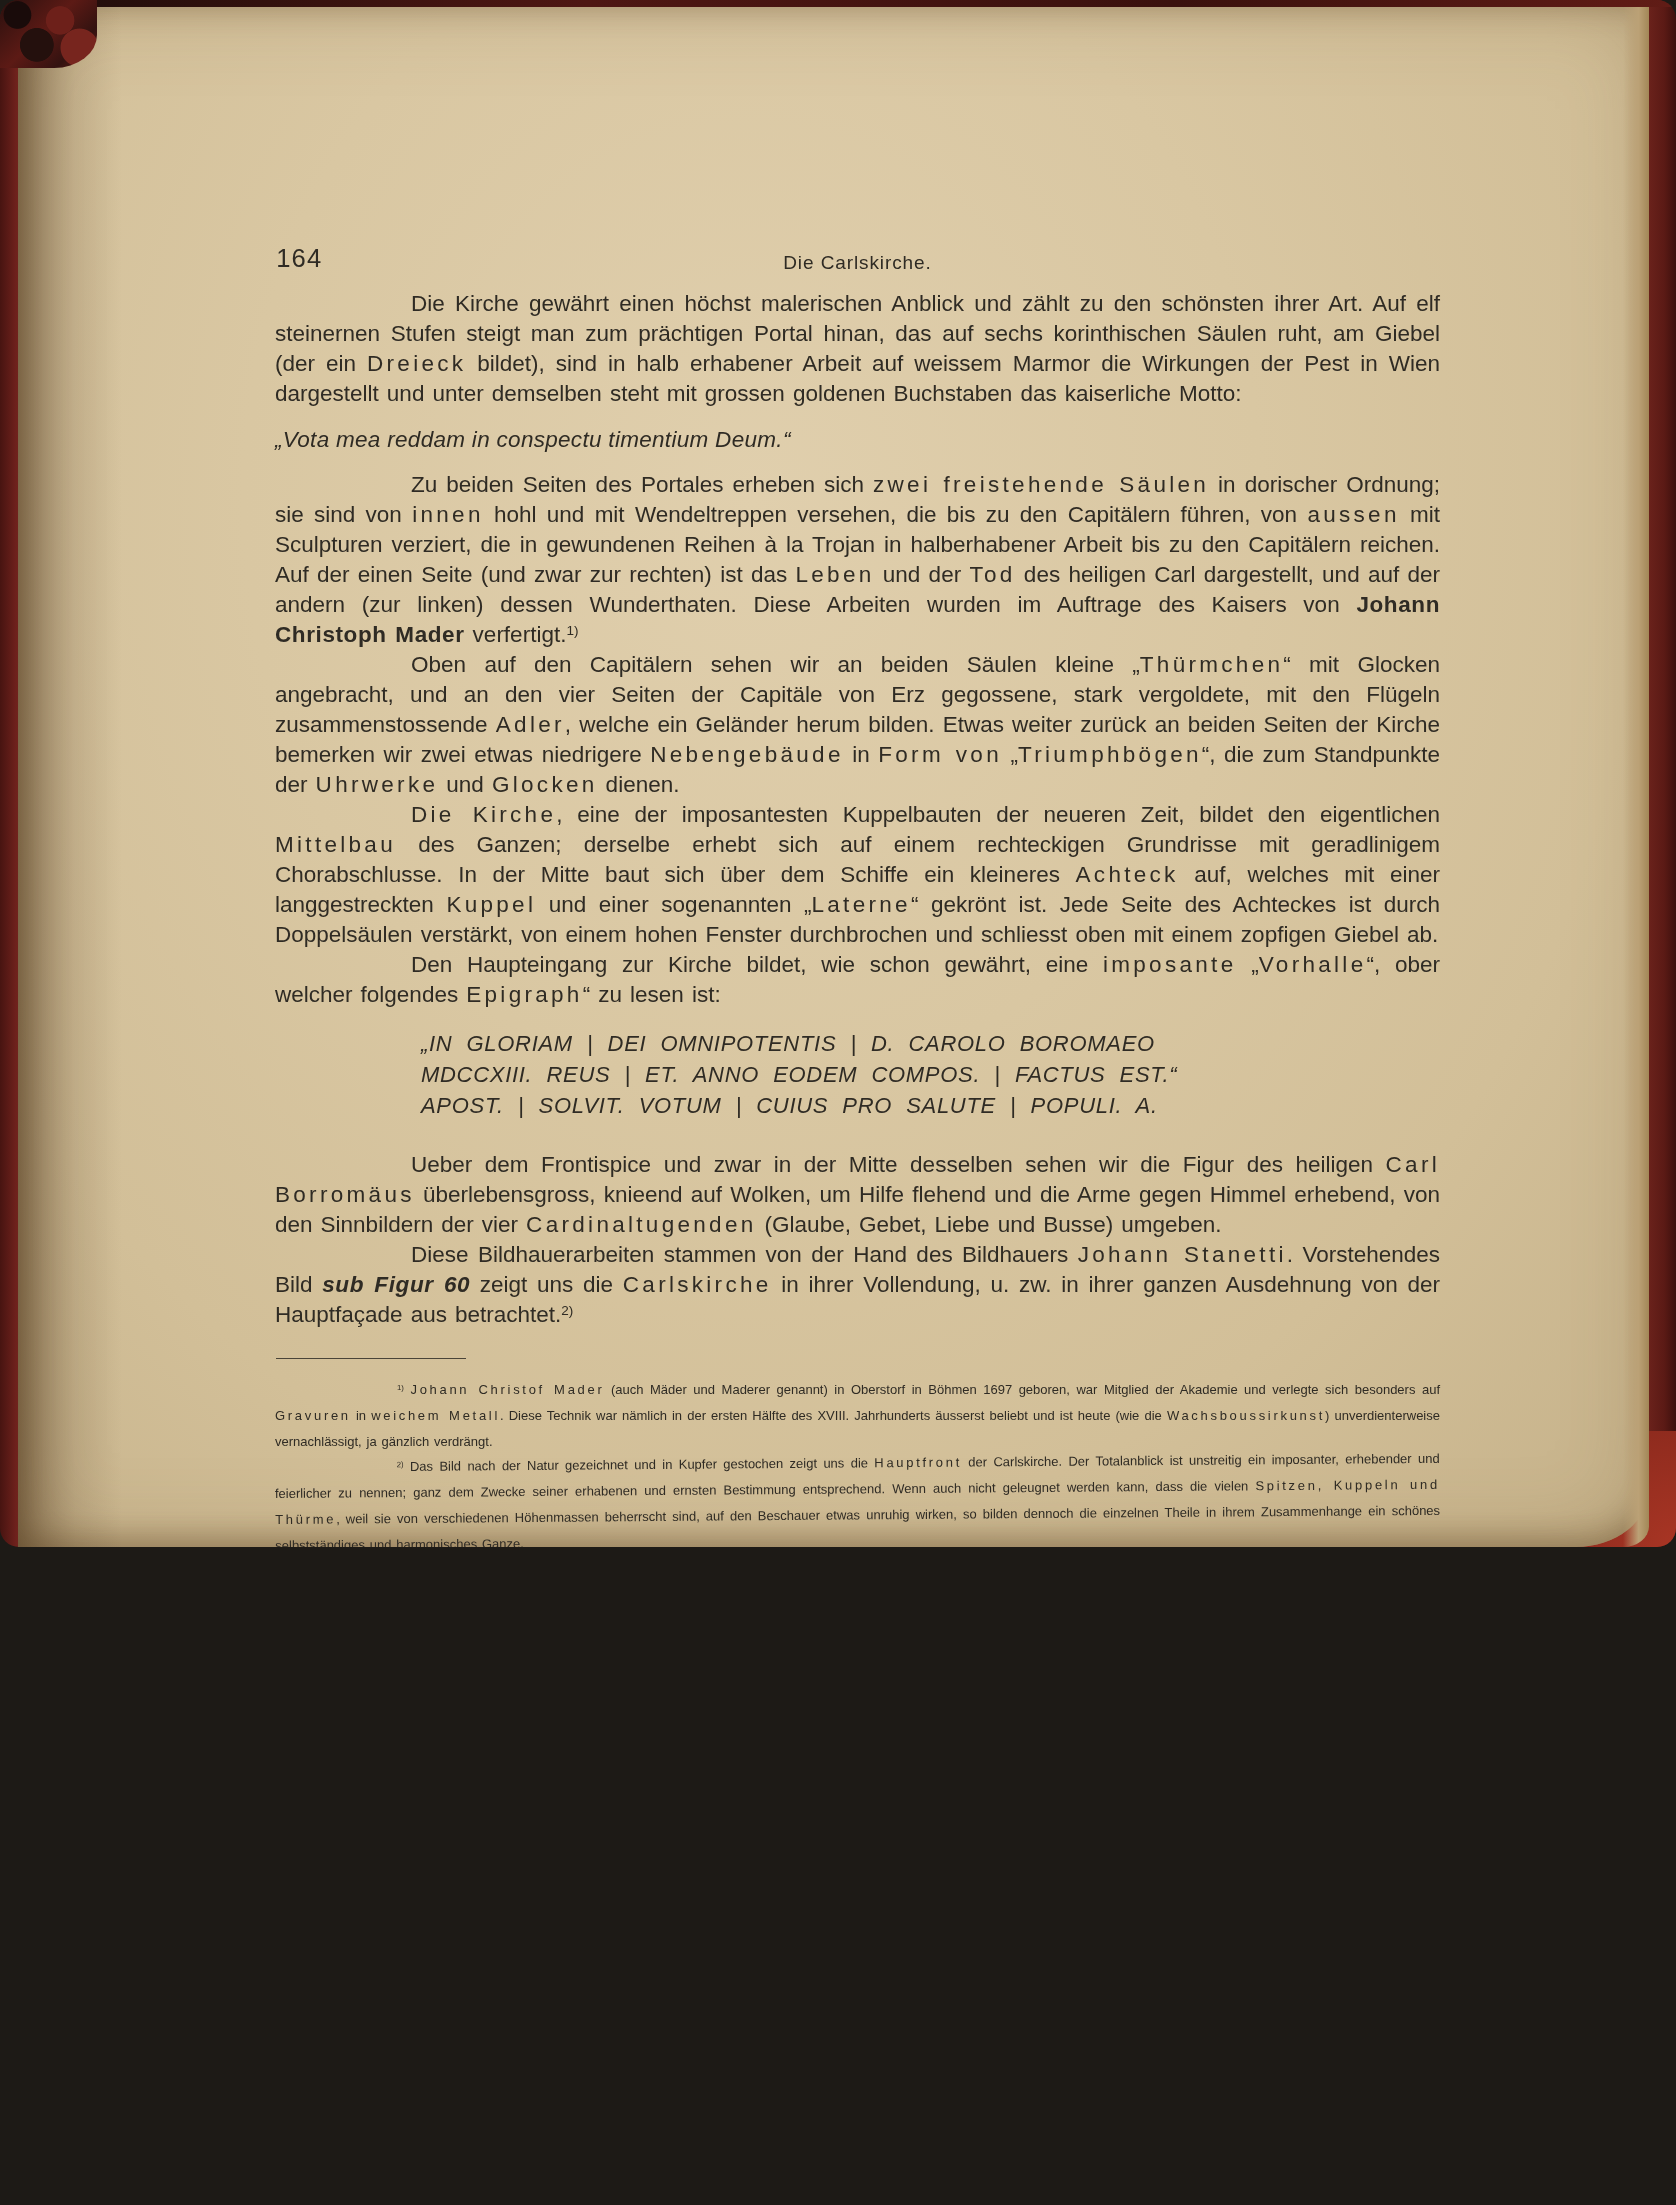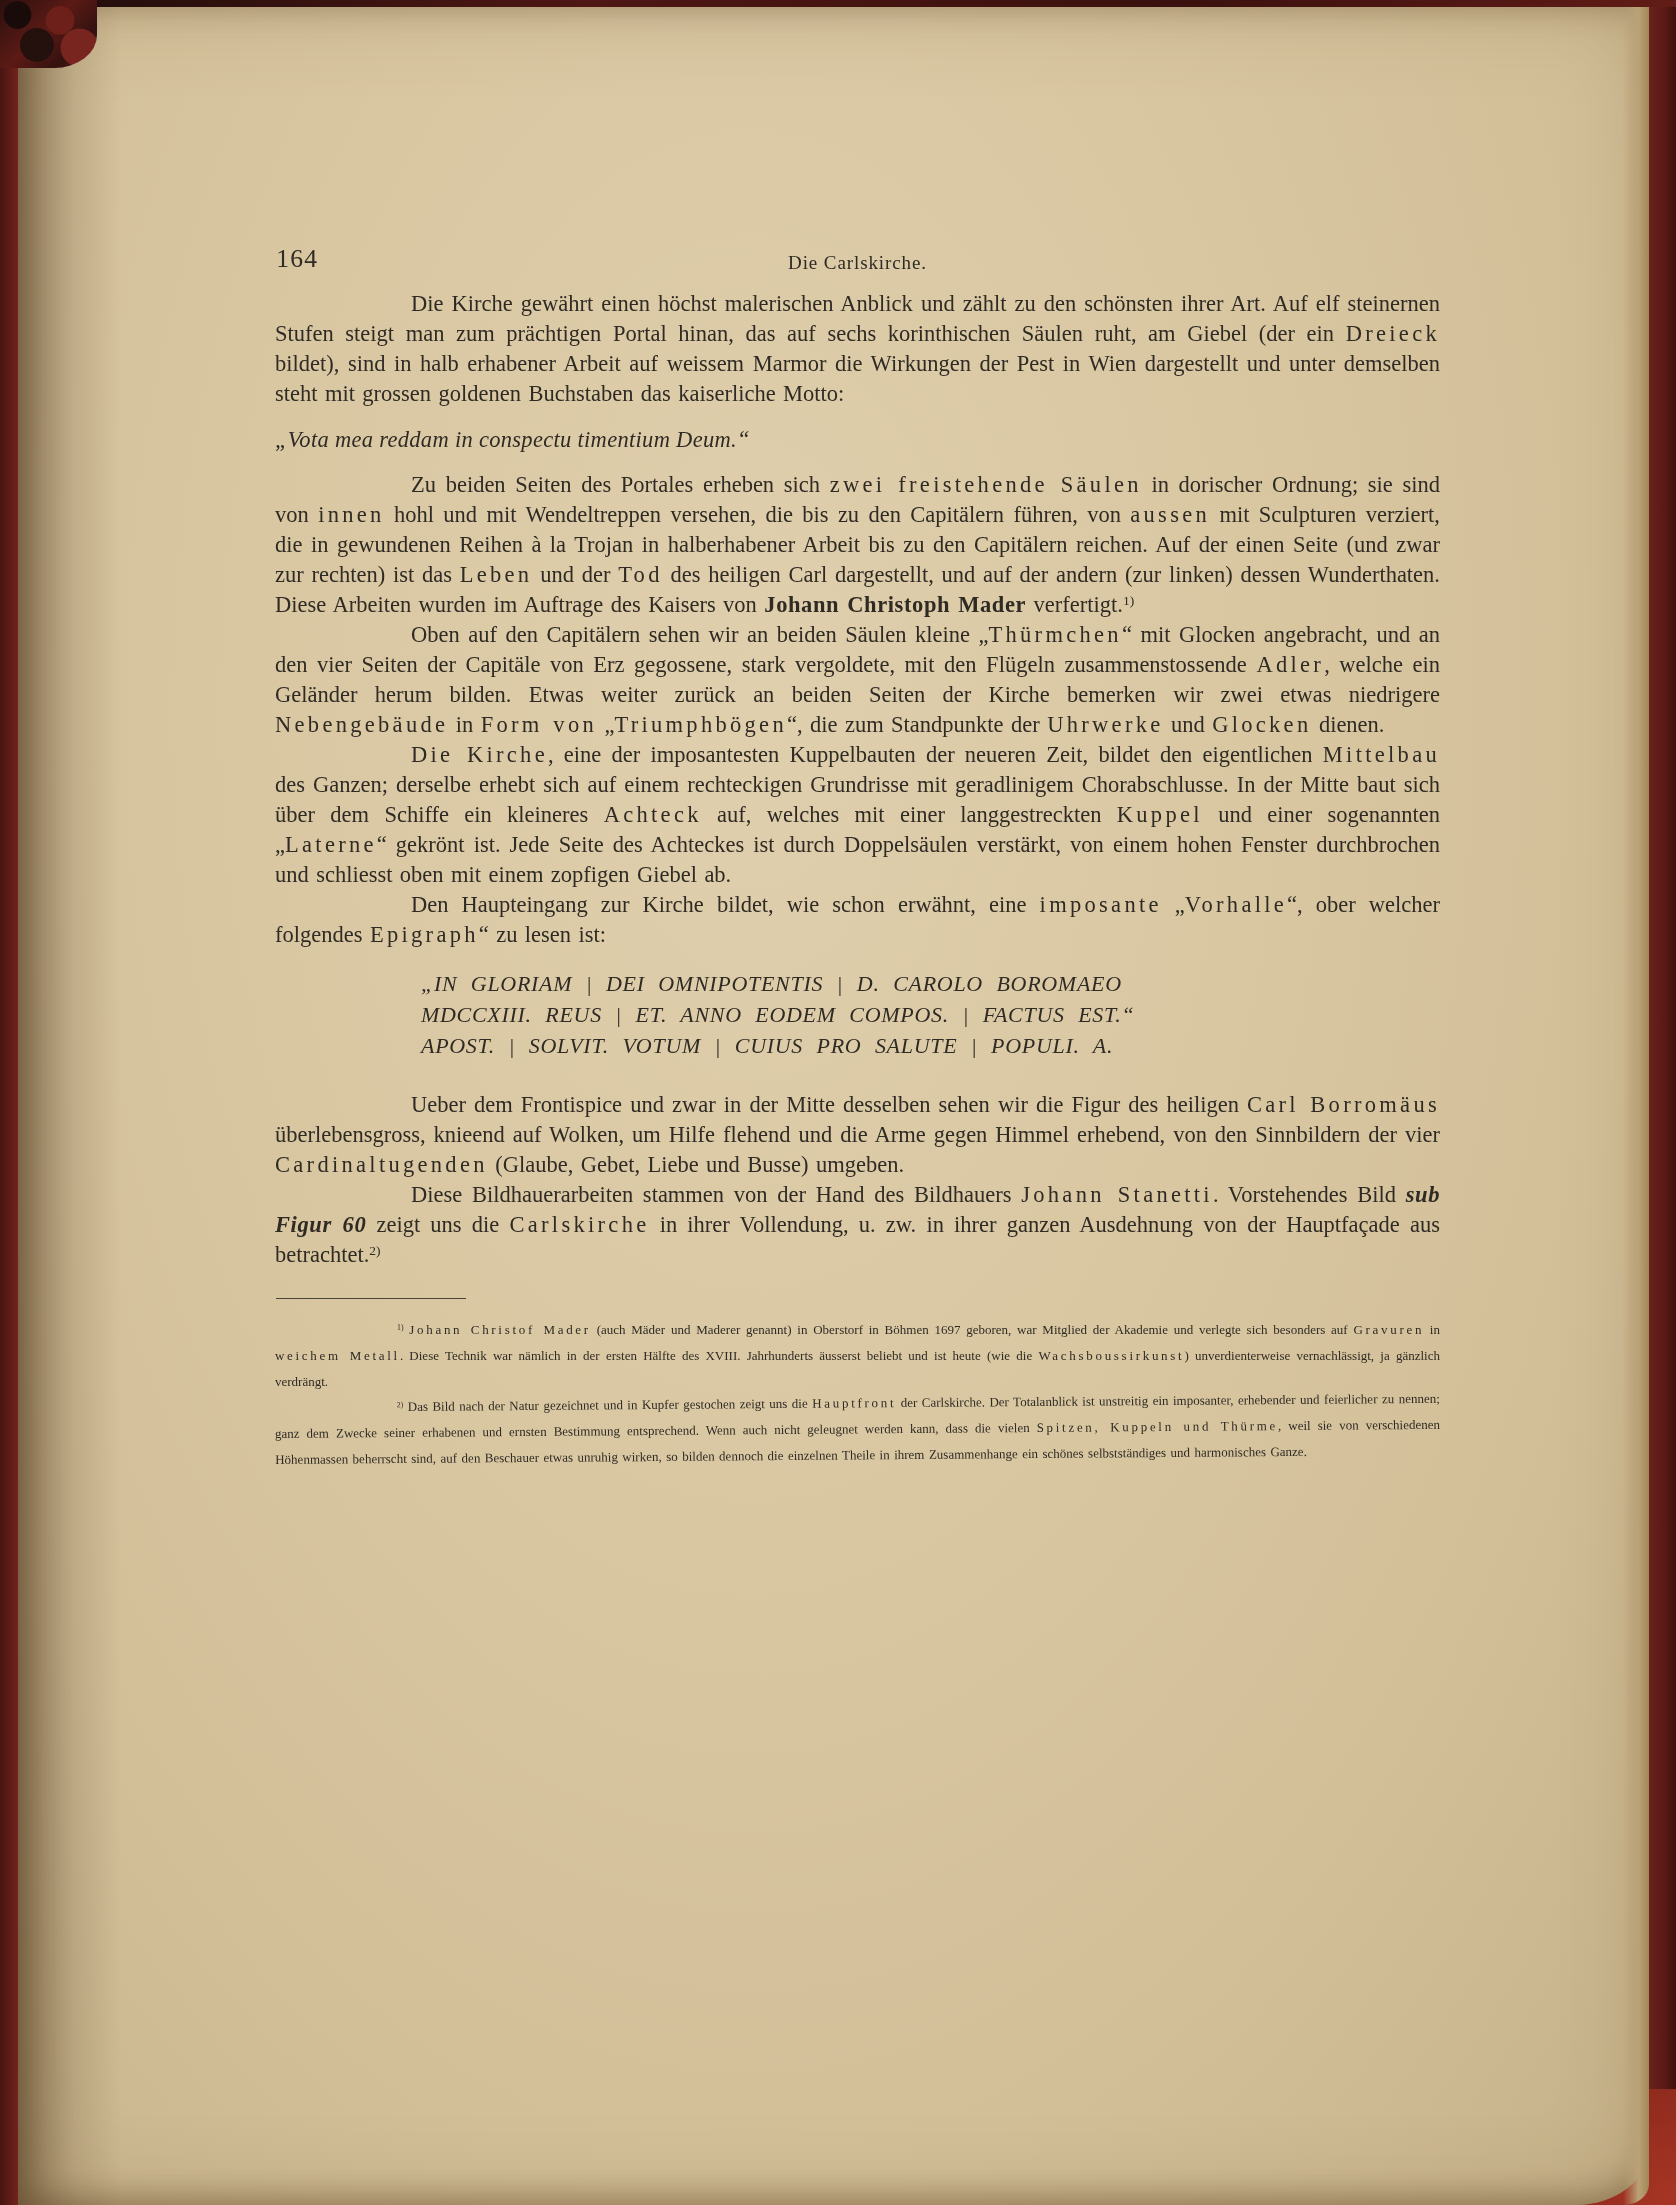"164" .page { border-radius: none -> 19px; font-family: Liberation Serif, serif -> Liberation Sans, sans-serif; height: 2205px -> 1547px }
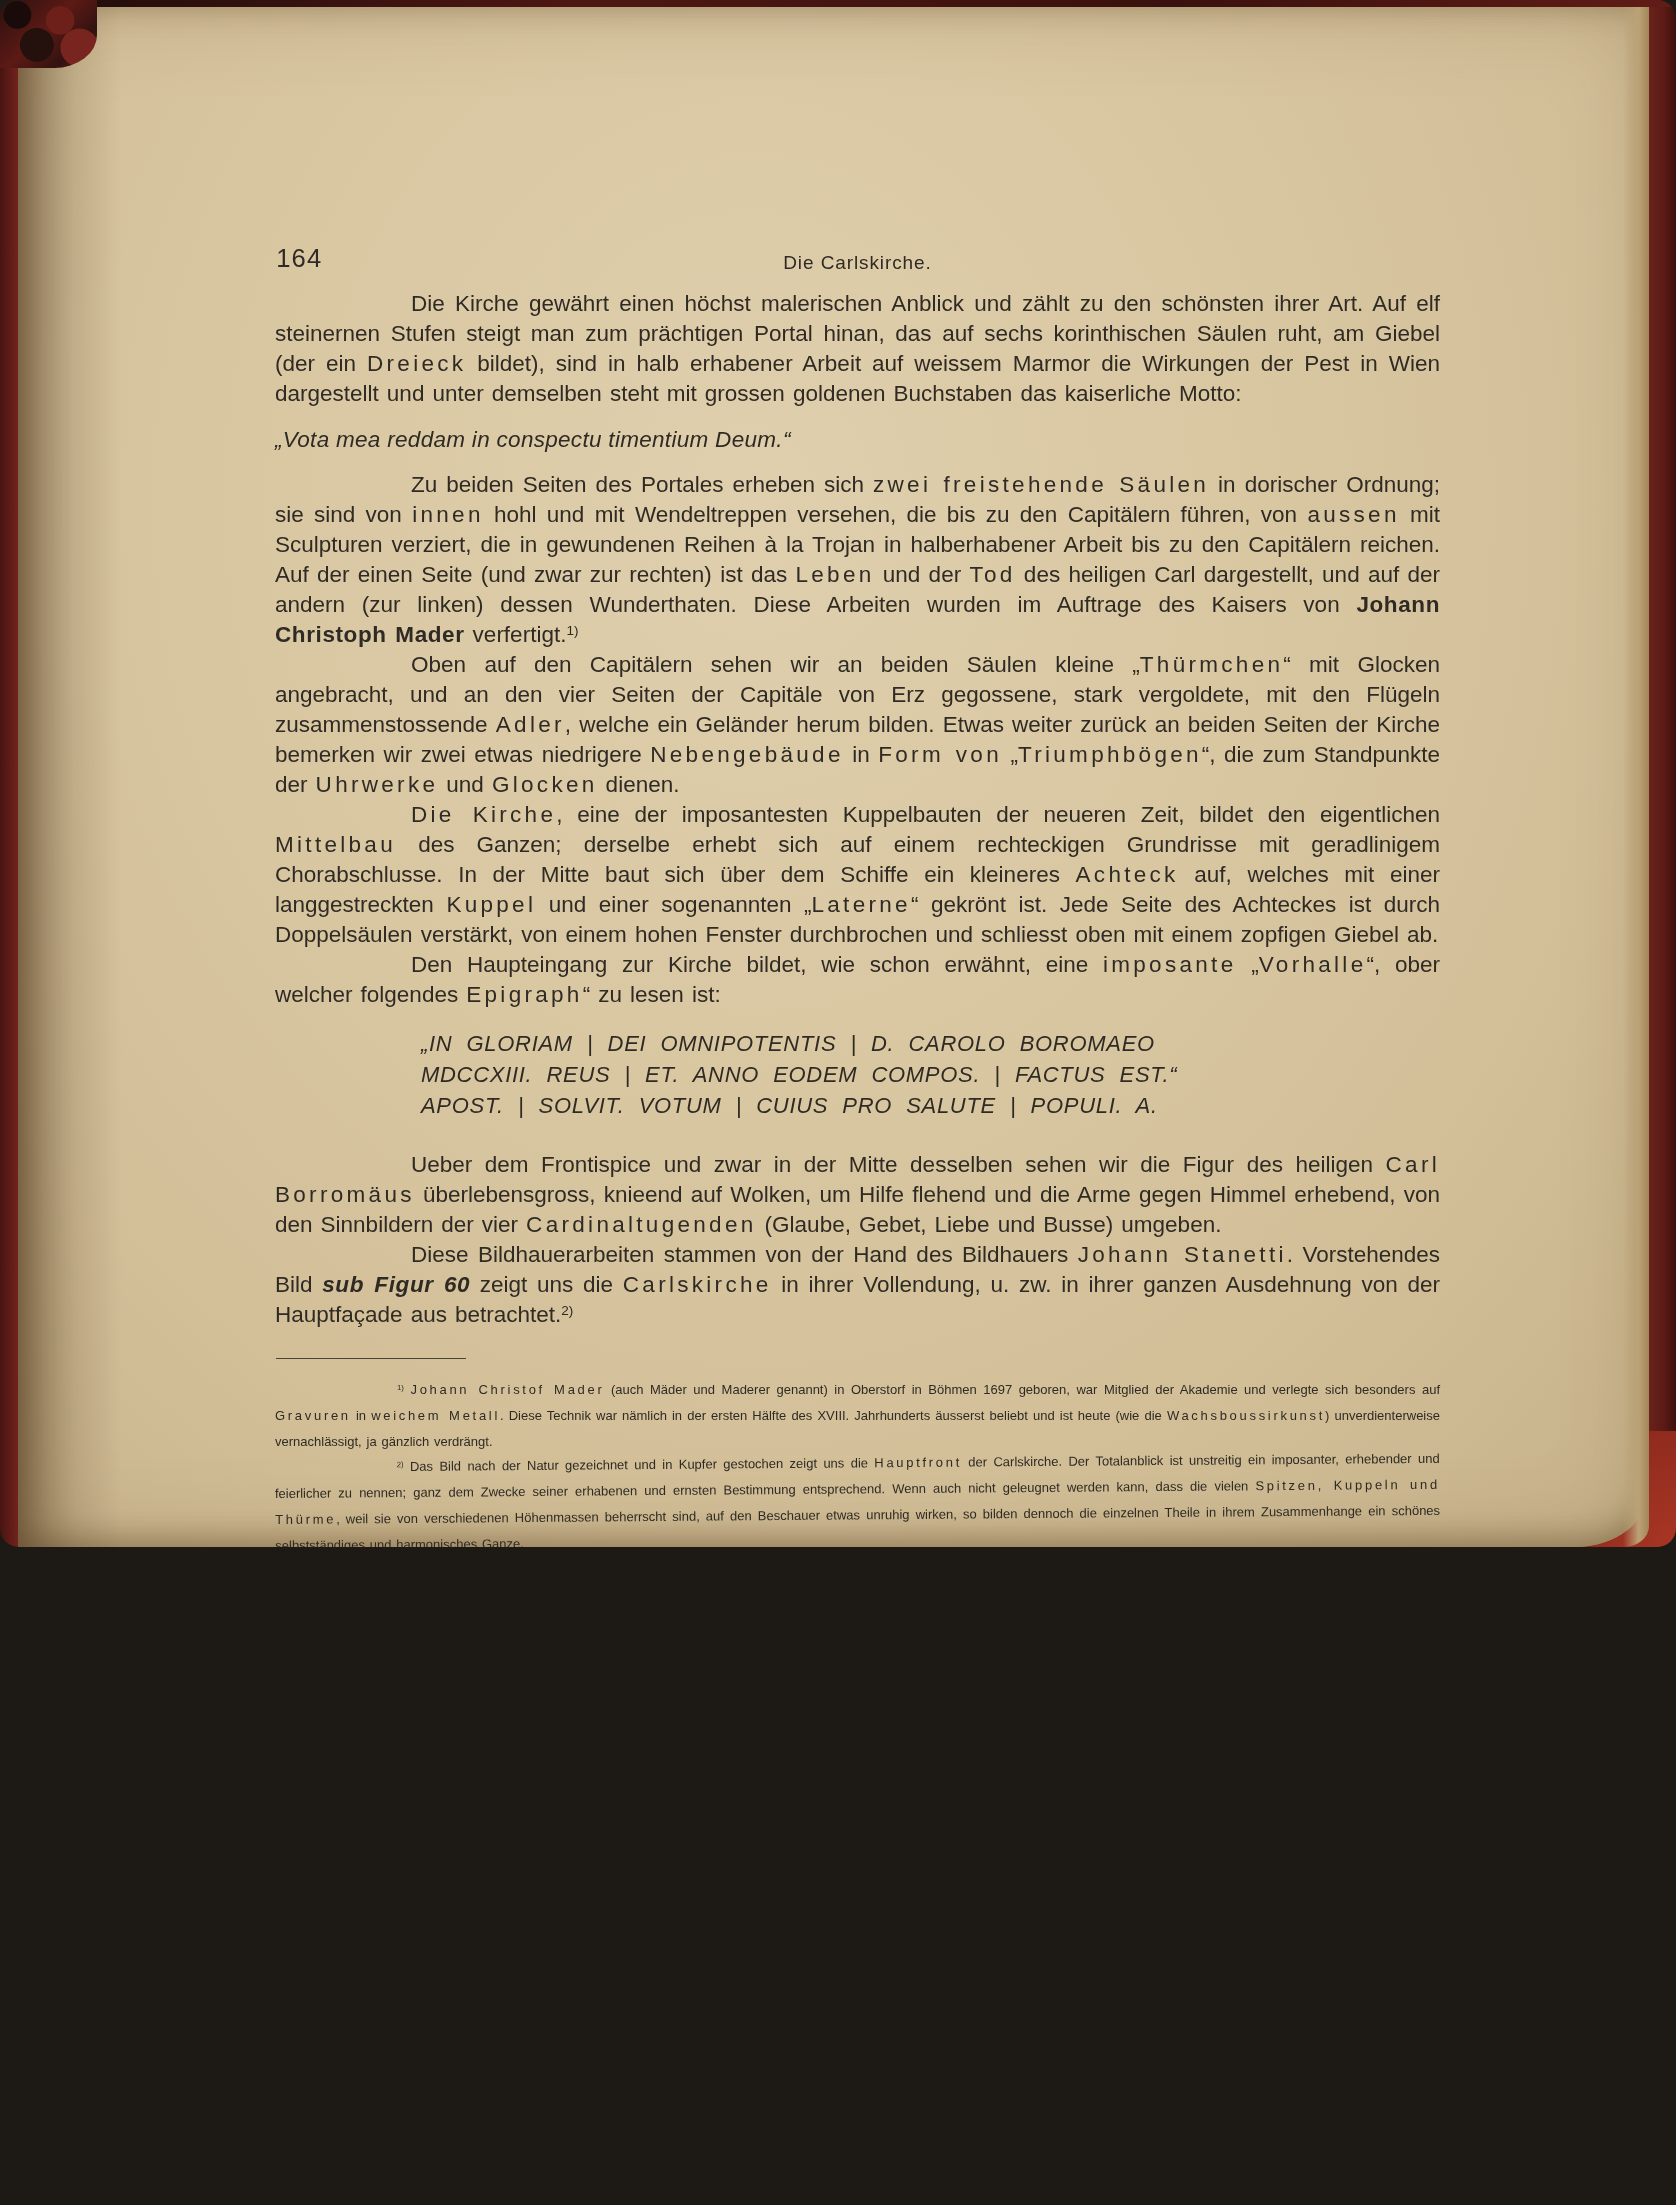"Den Haupteingang zur Kirche bildet," span { text: erwähnt -> gewährt }
